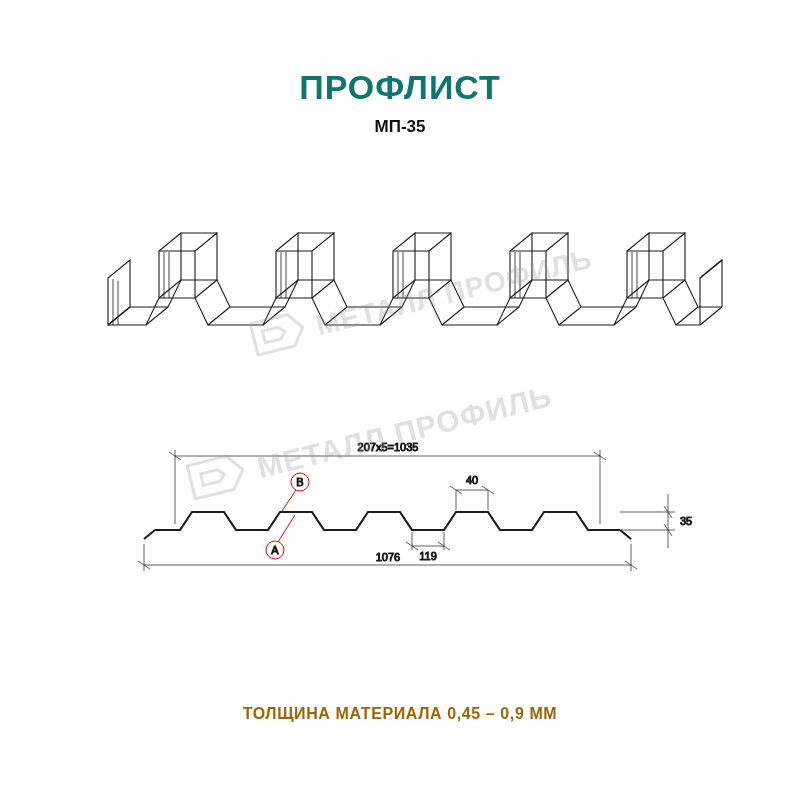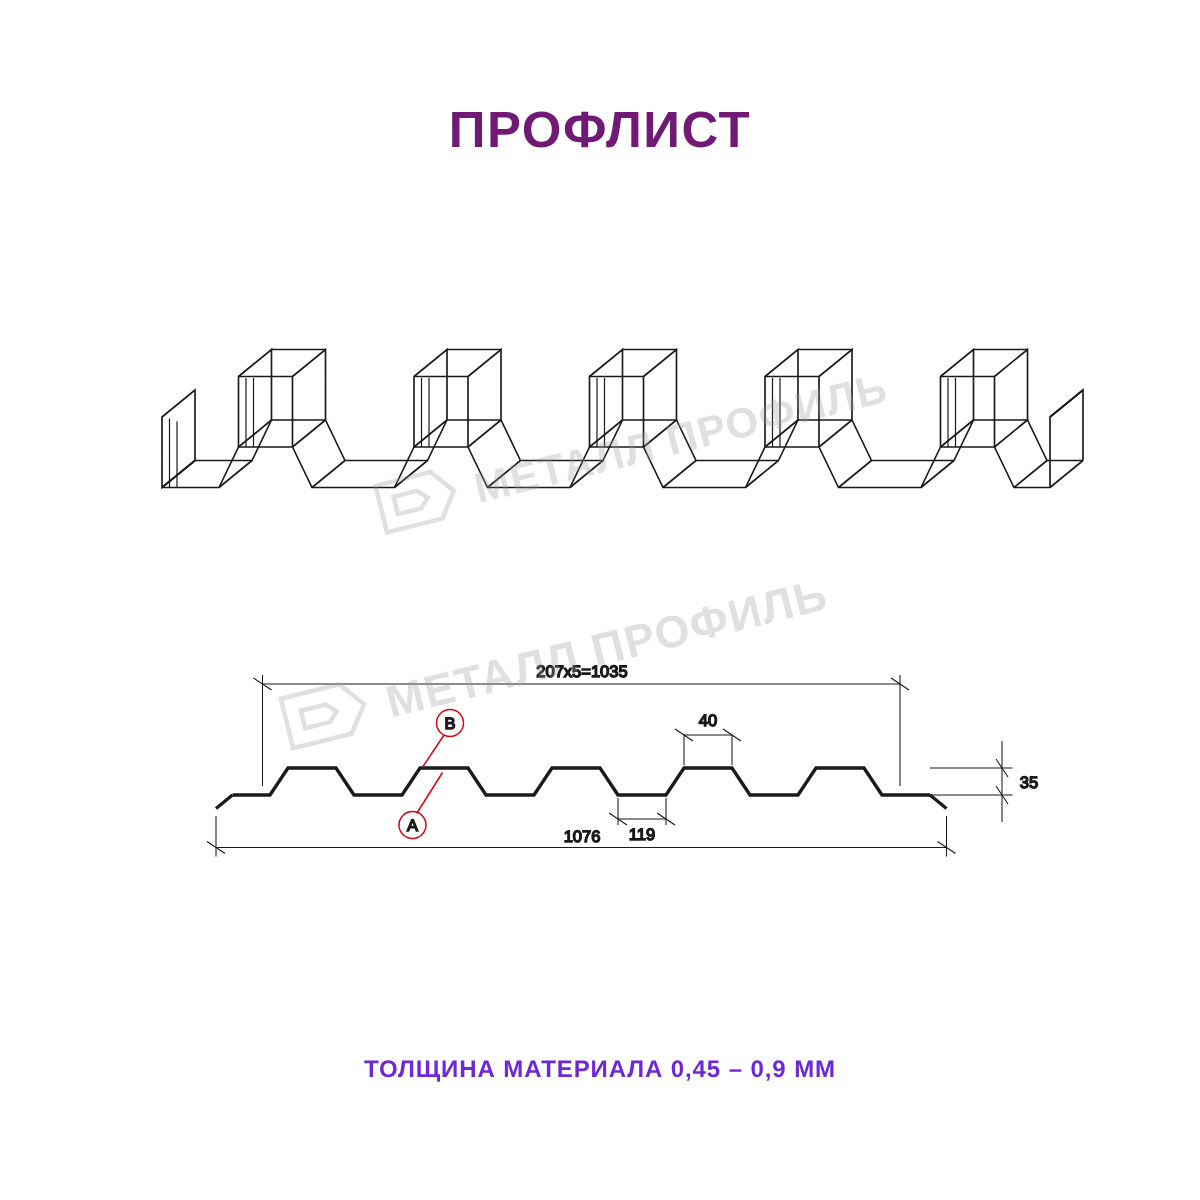"ПРОФЛИСТ" .title { color: #701a75 -> #0f766e }
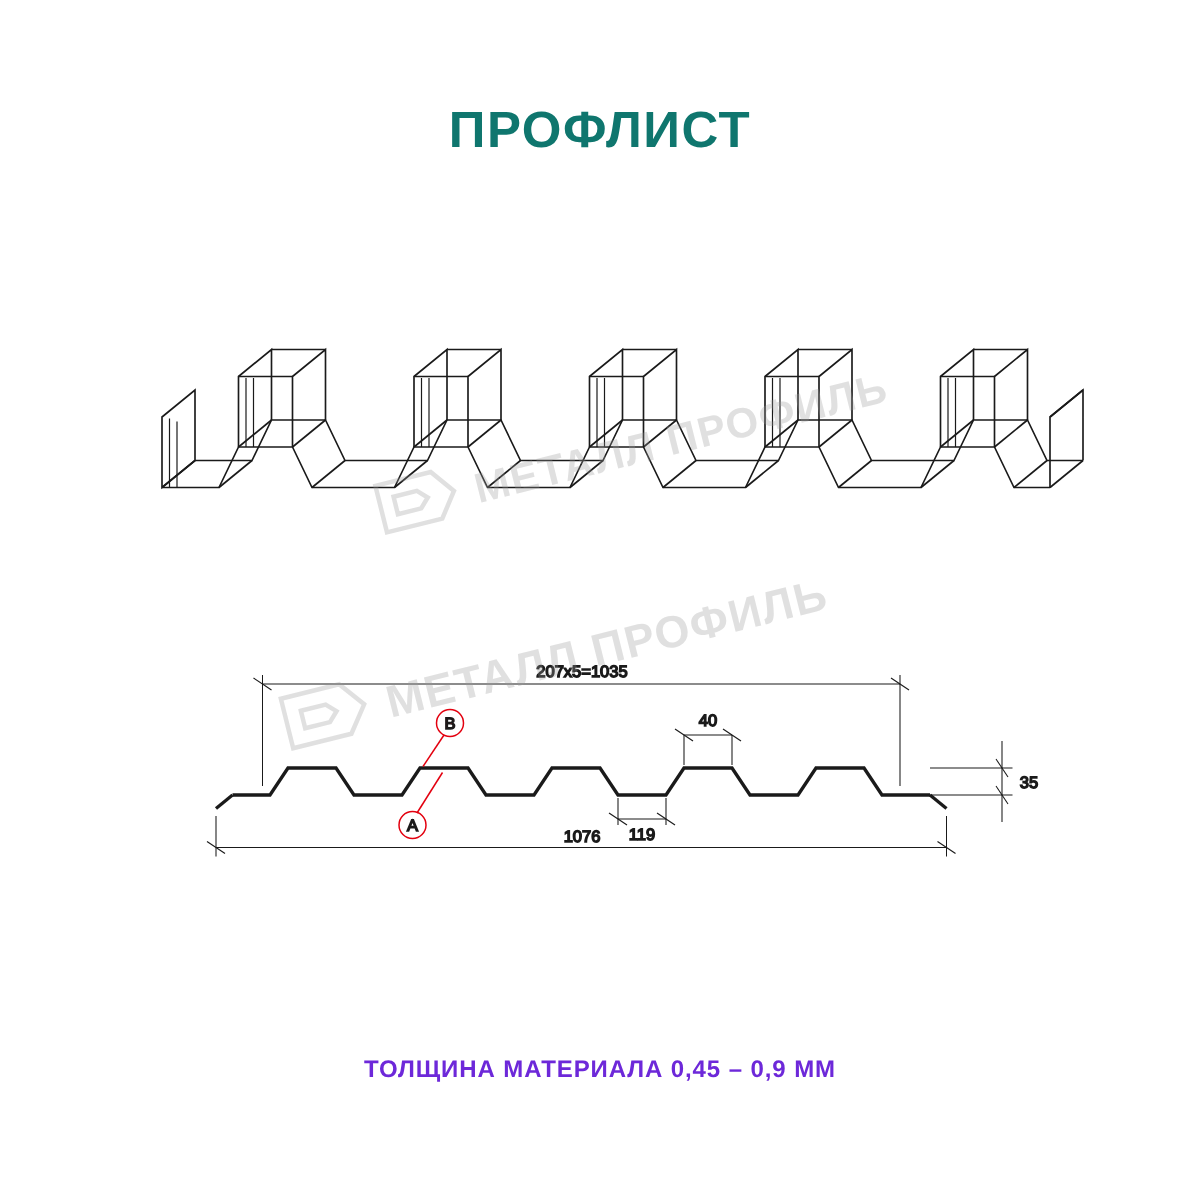"МП-35" div.subtitle { html: none -> <div>МП-35</div> }
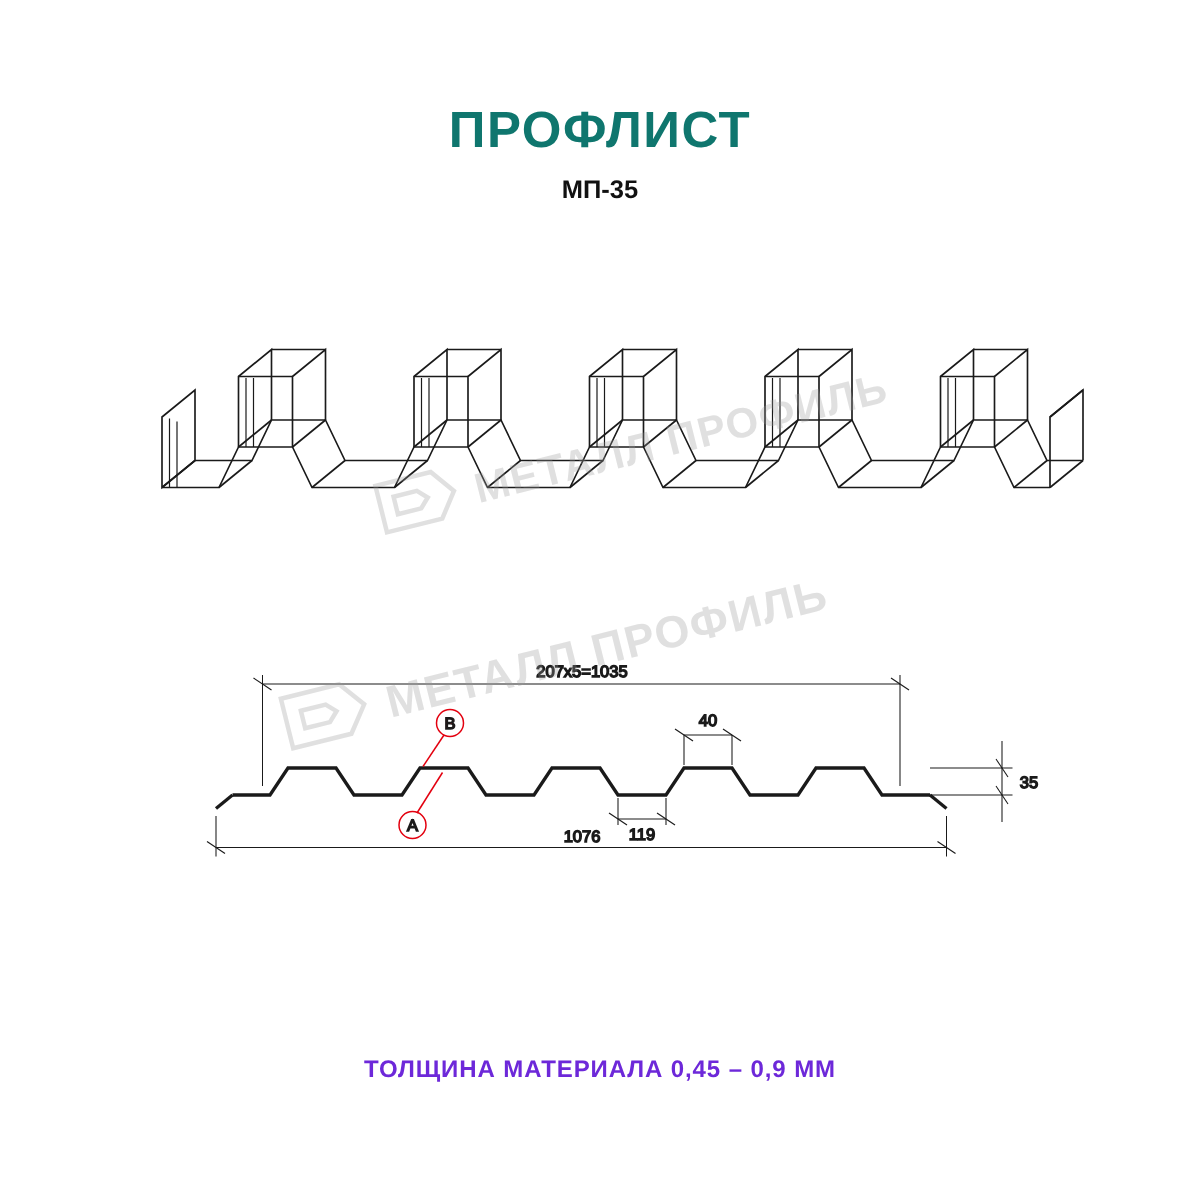"ТОЛЩИНА МАТЕРИАЛА 0,45 – 0,9" .footer-note { color: #6d28d9 -> #a16207 }
